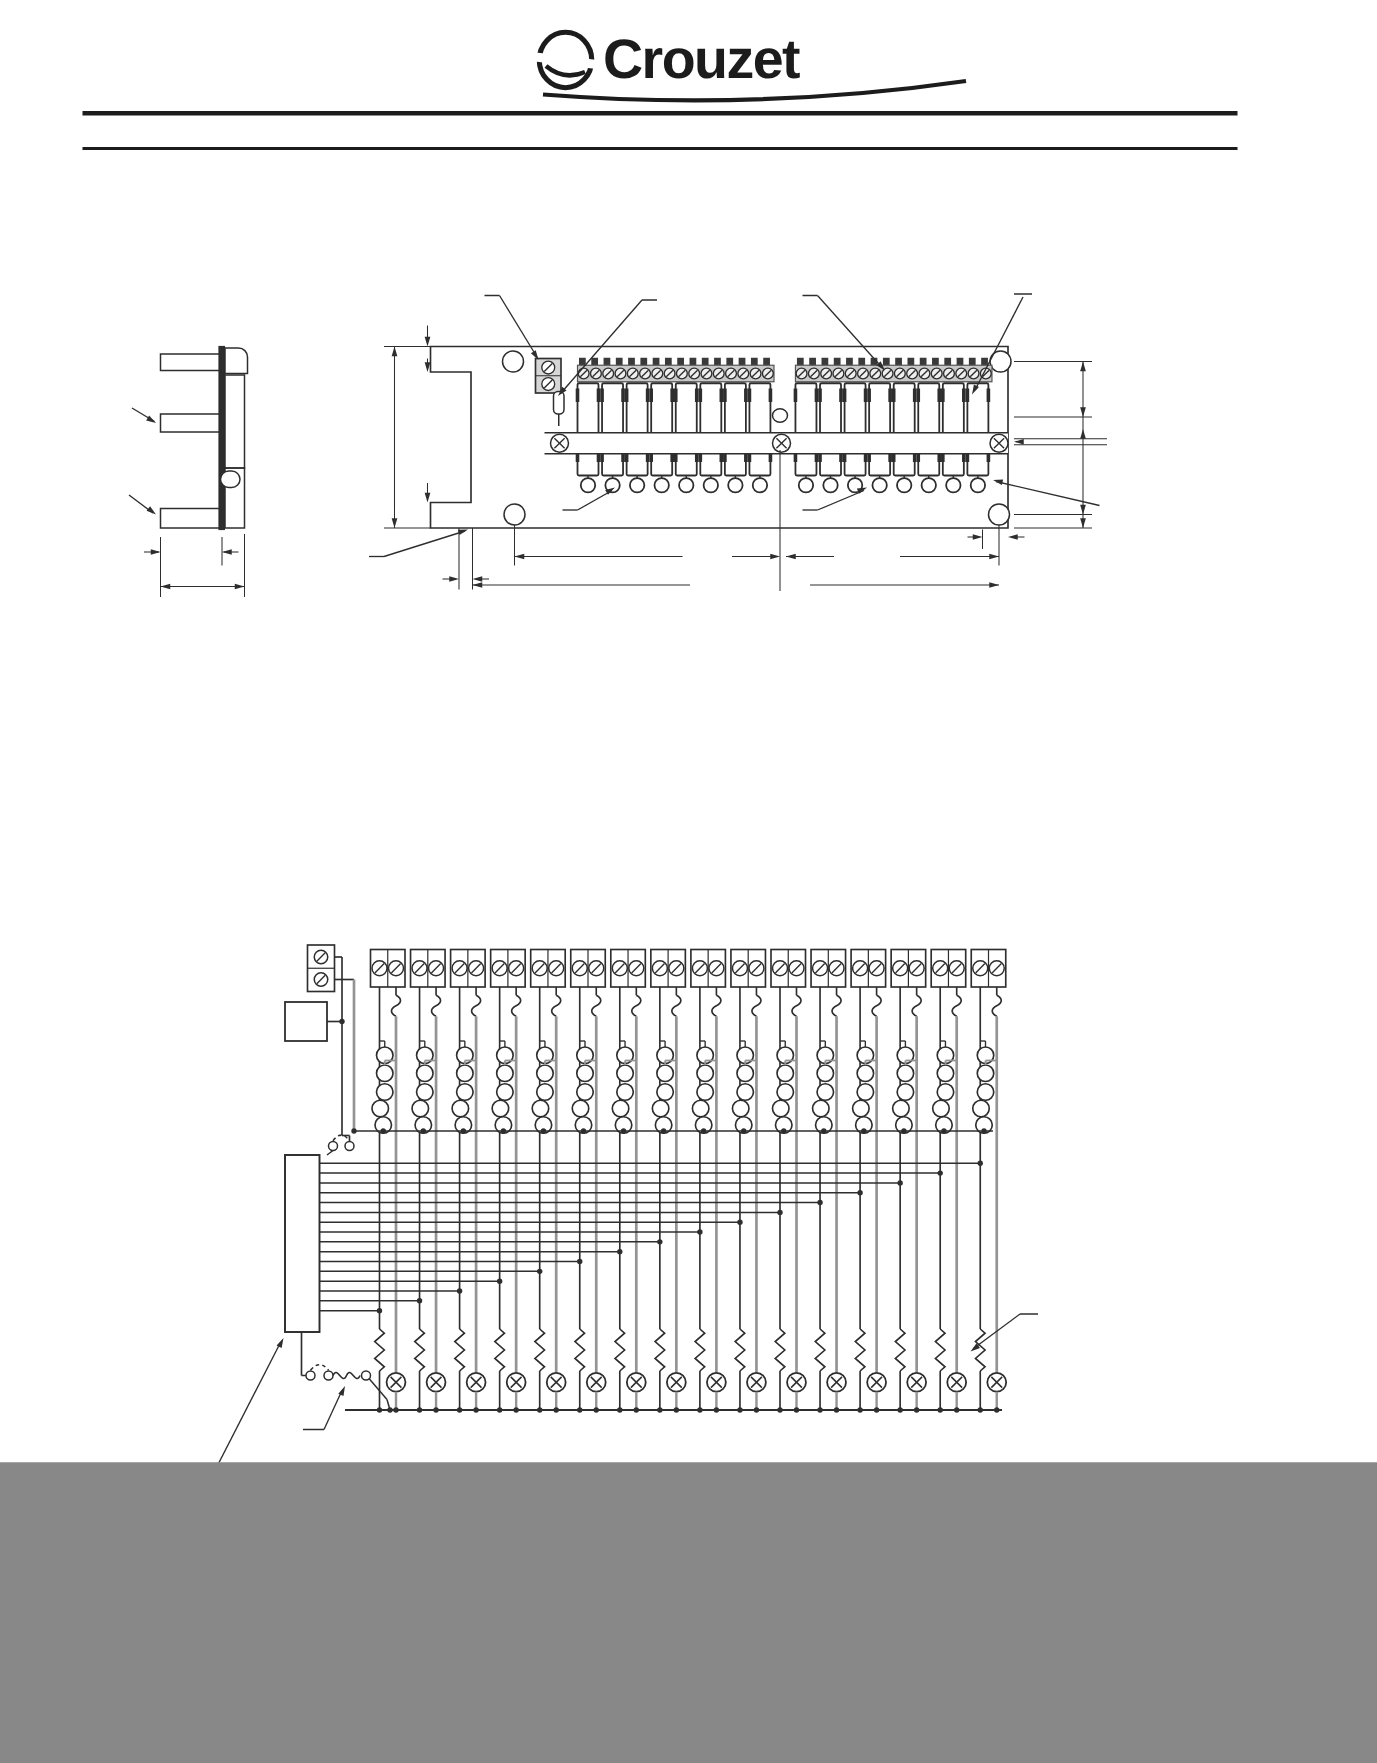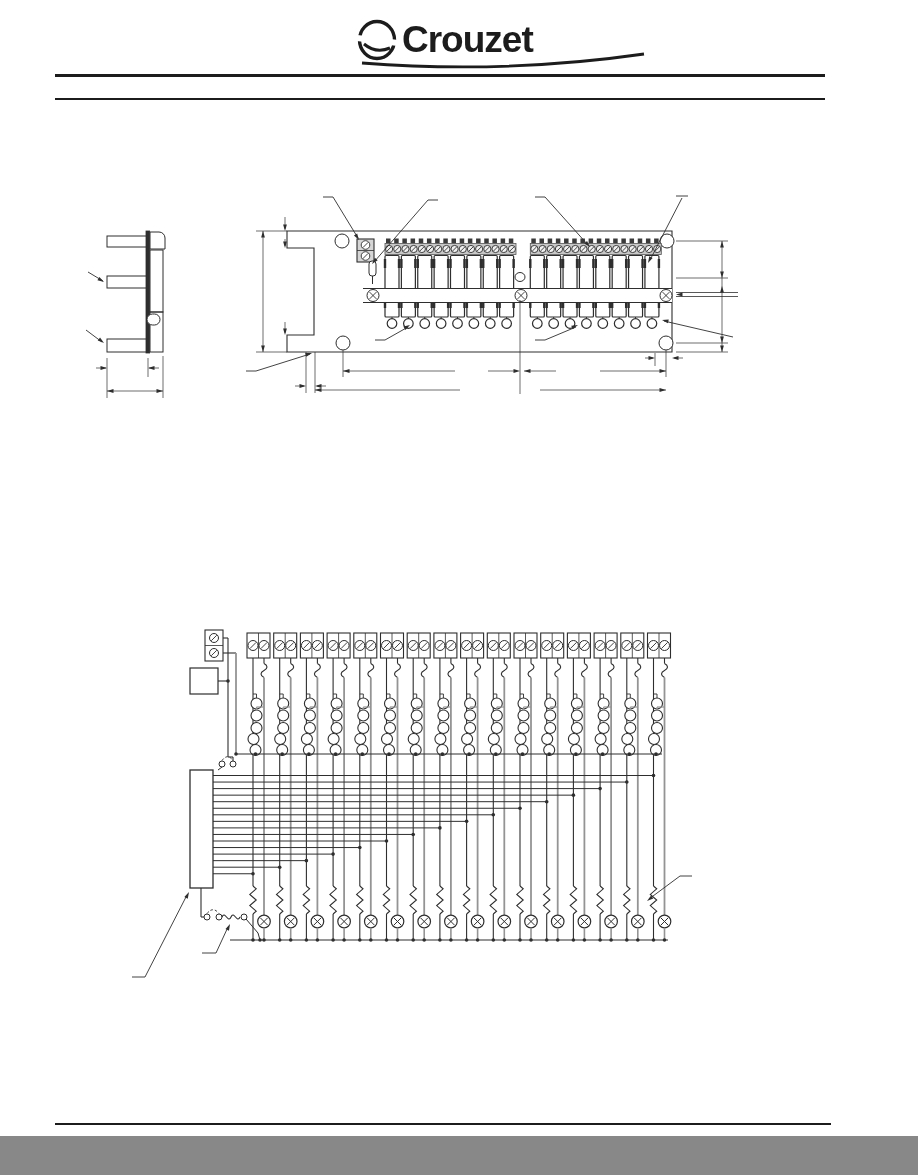"Crouzet" .page { height: 1136px -> 975px }
